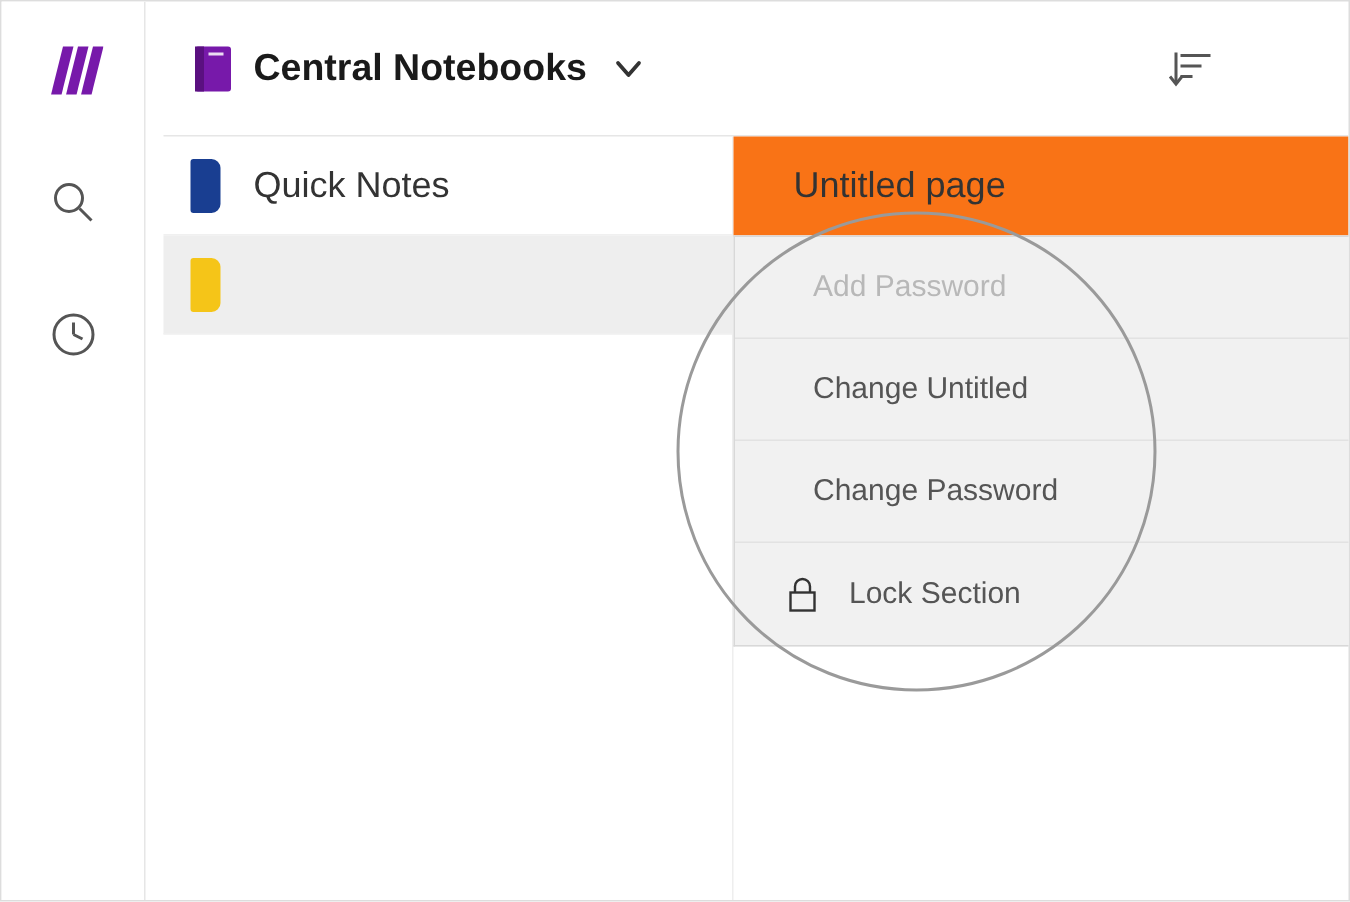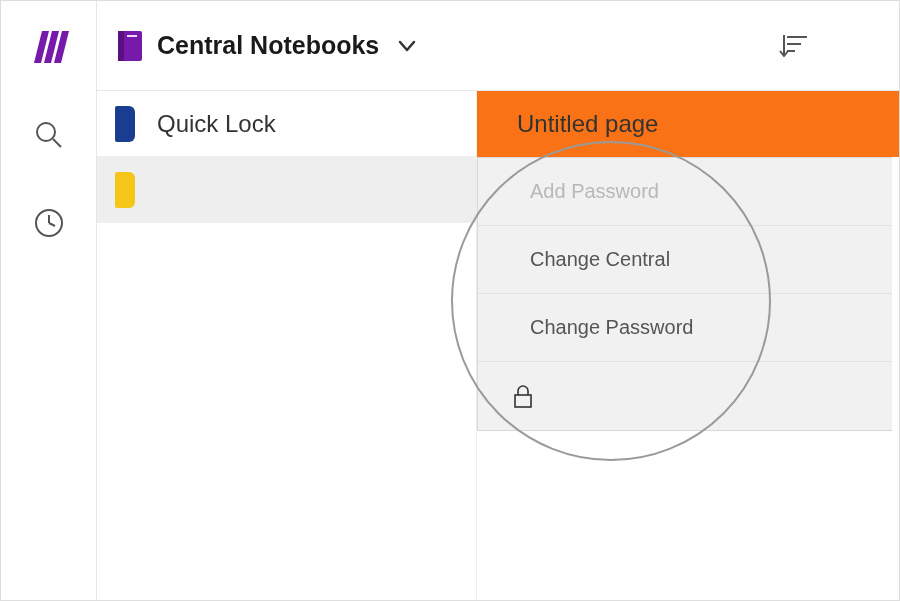"Central Notebooks" .app-shell { gap: none -> 12px }
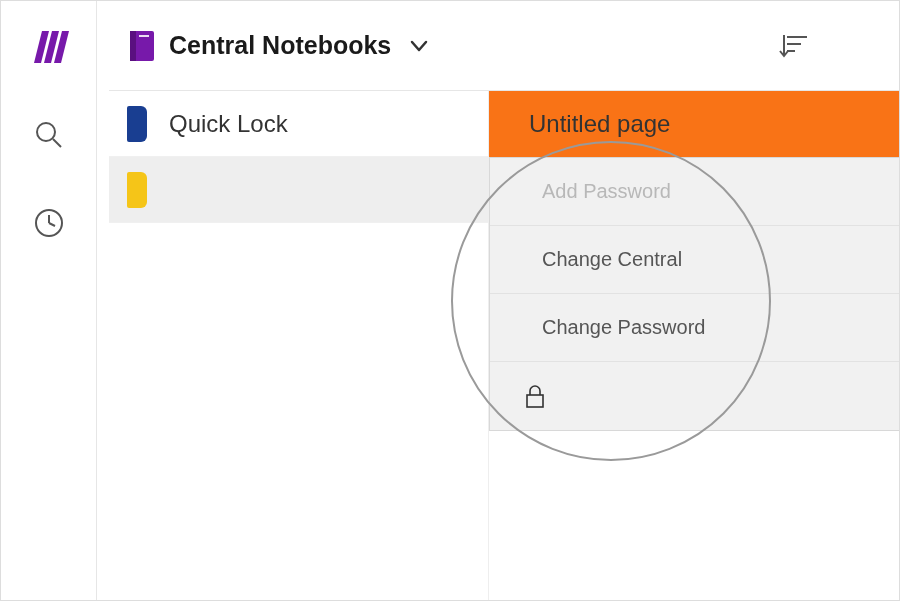"Quick Lock" span.section-label { text: Lock -> Notes }
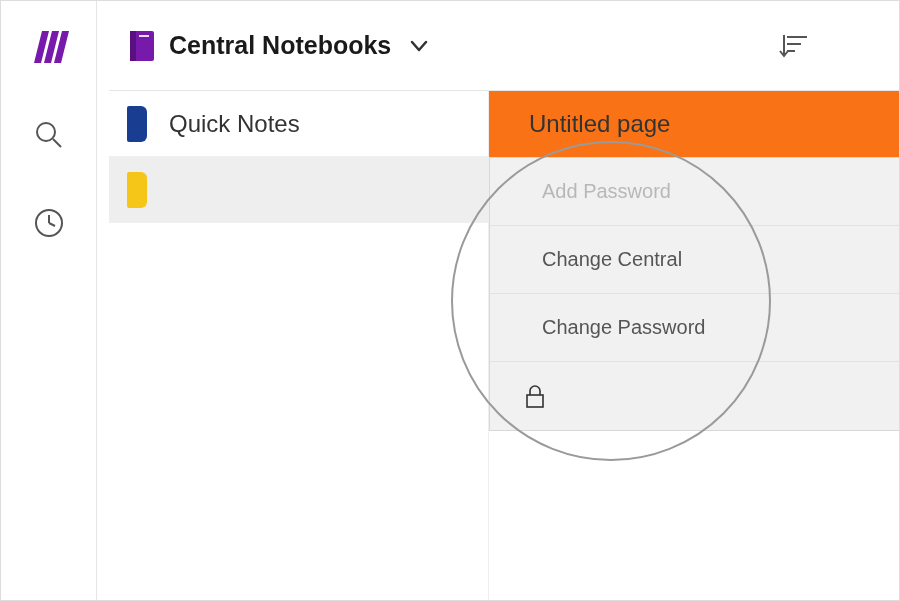"Change Central" span { text: Central -> Untitled }
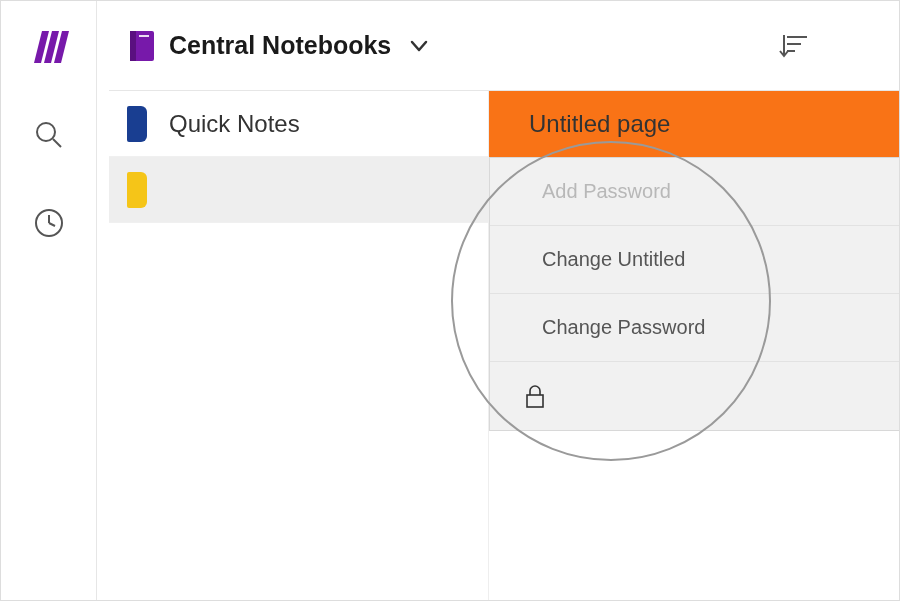"Lock Section" span { html: none -> <span>Lock Section</span> }
